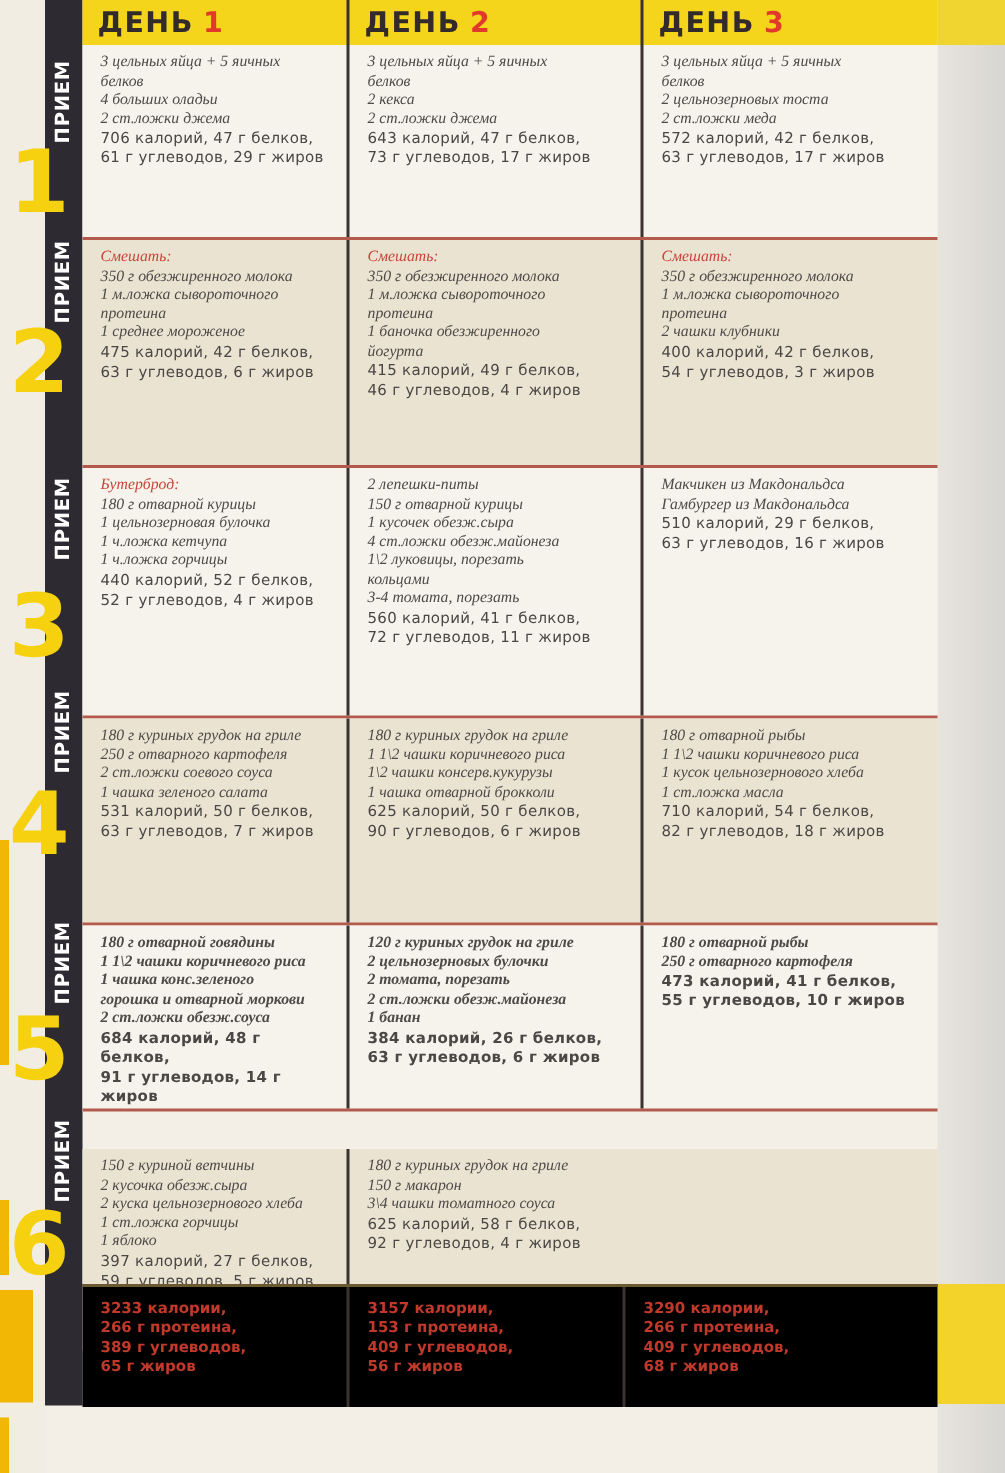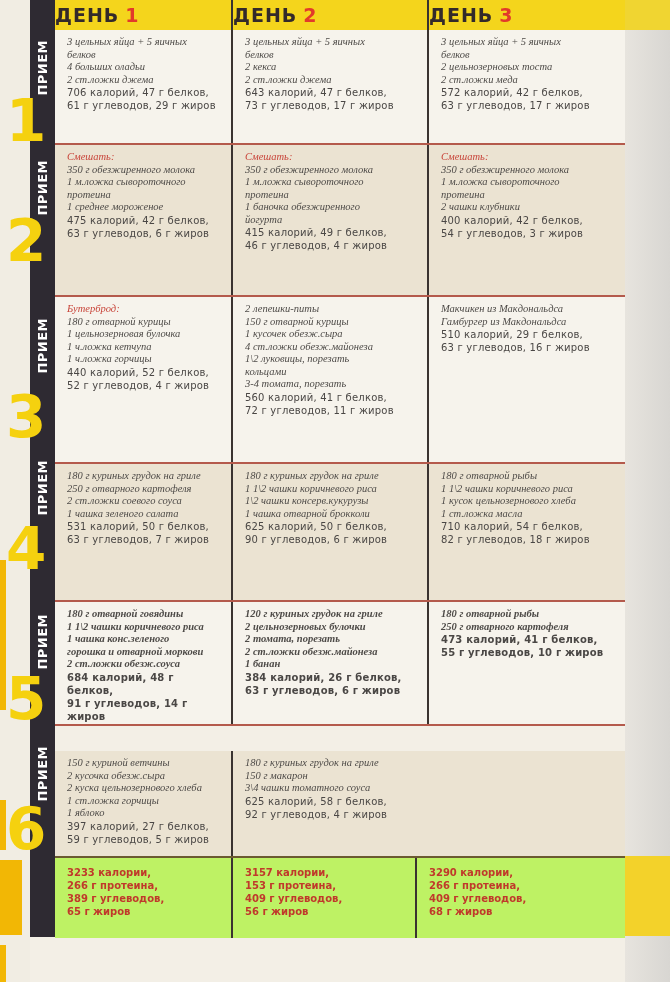"ДЕНЬ" .header .col { padding-left: none -> 10px }
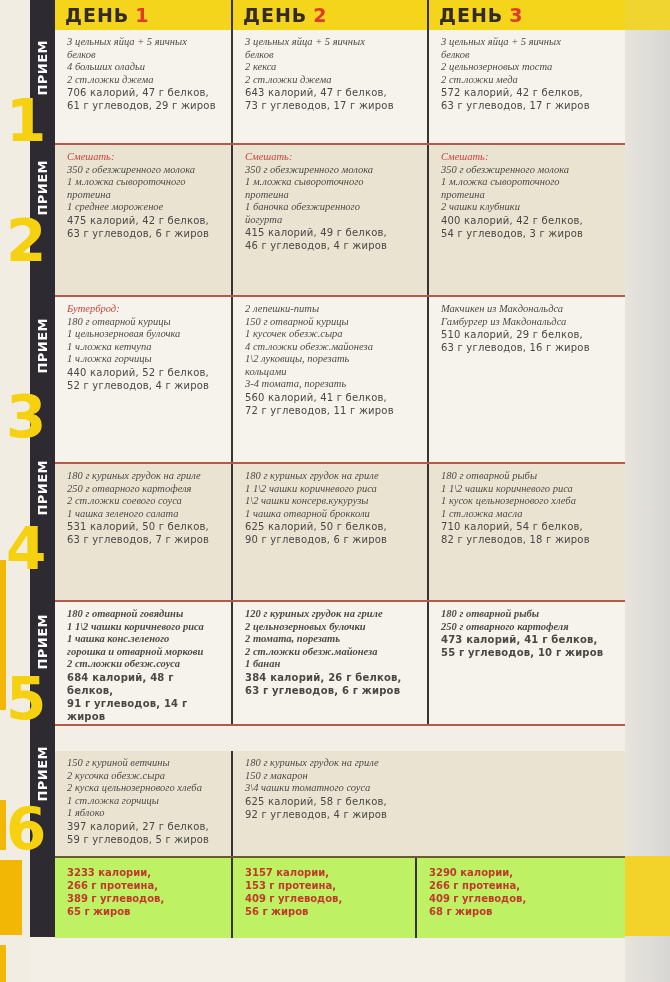"3 цельных яйца + 5" div.row { height: 115px -> 130px }
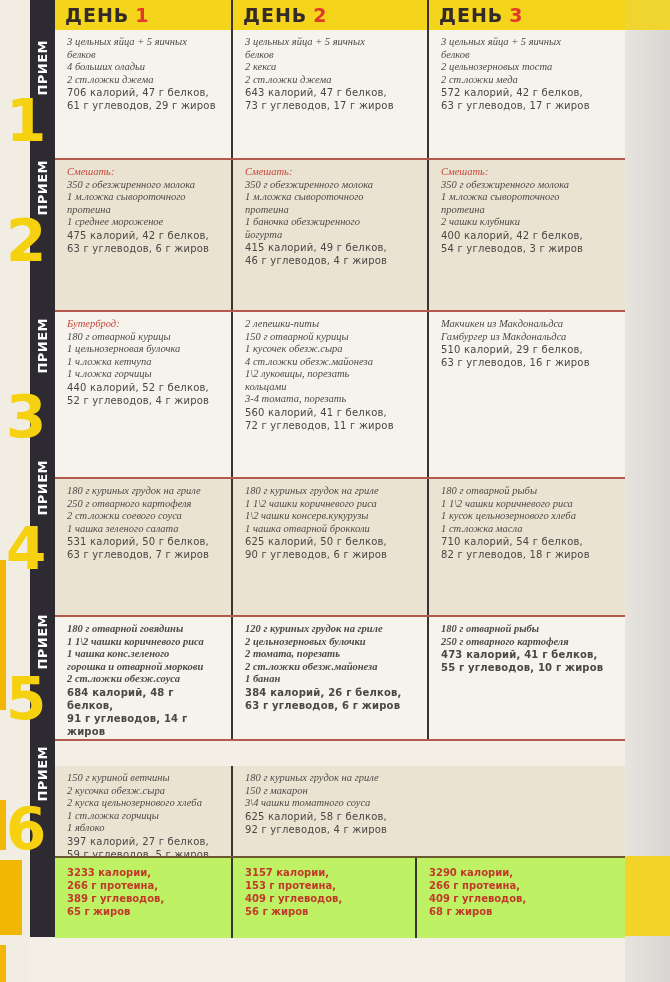"3233 калории," .totals { background: #bef264 -> #000000 }
